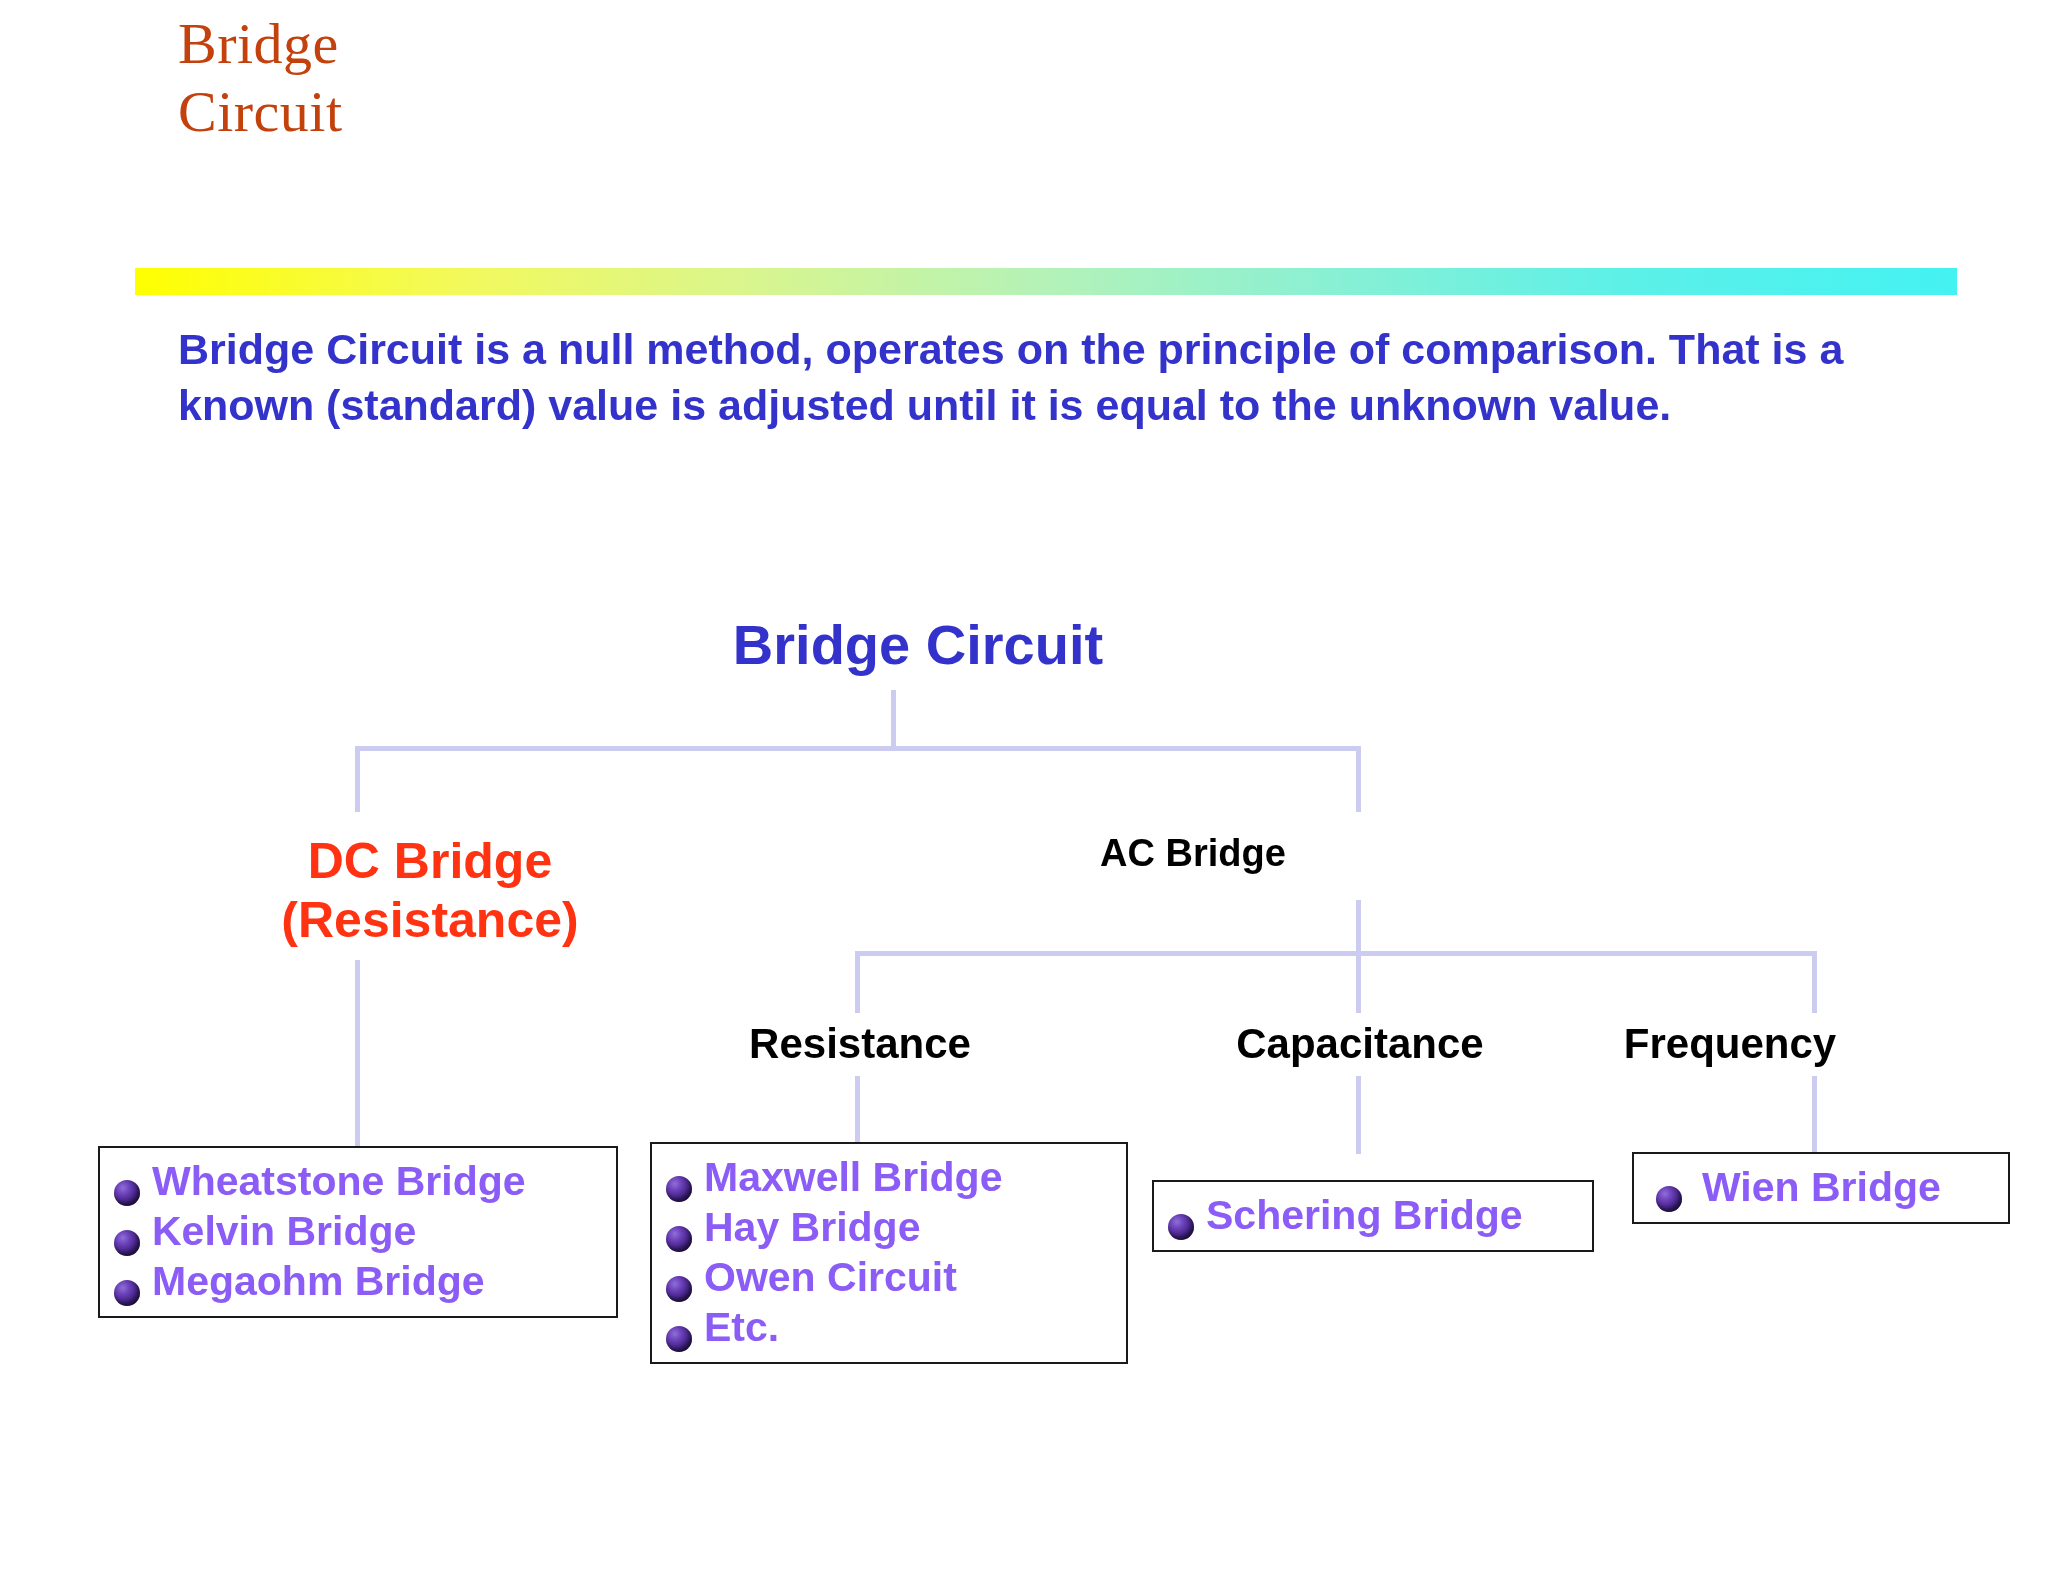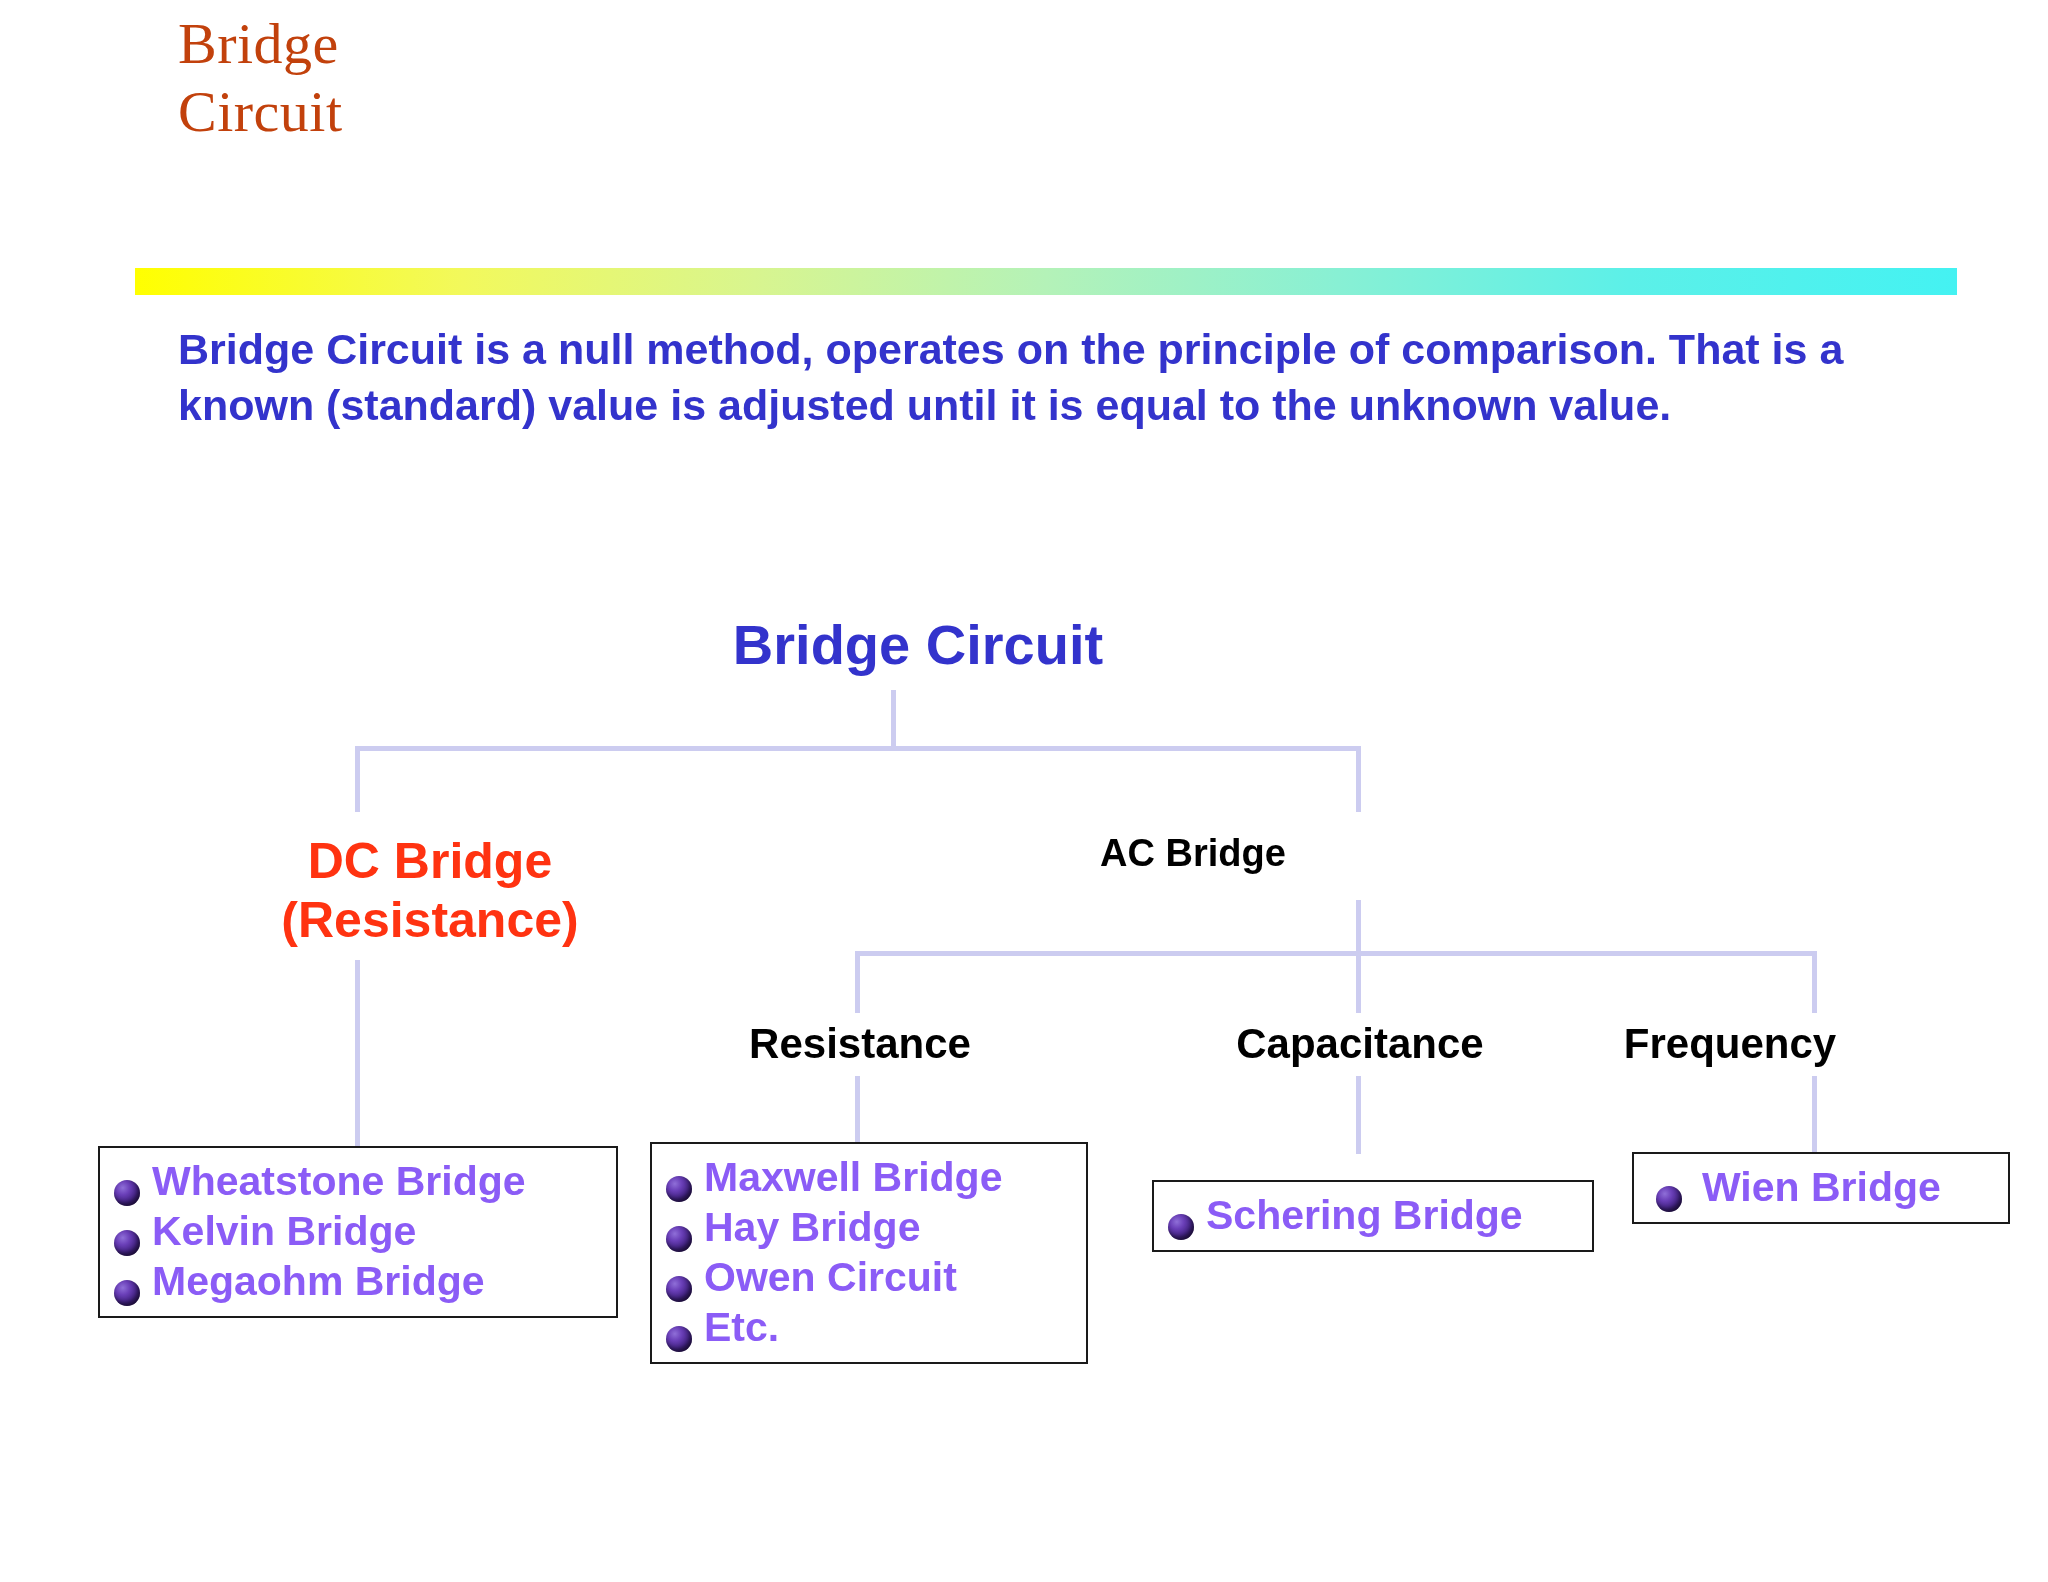"Maxwell Bridge" #box-ind { width: 438px -> 478px }
